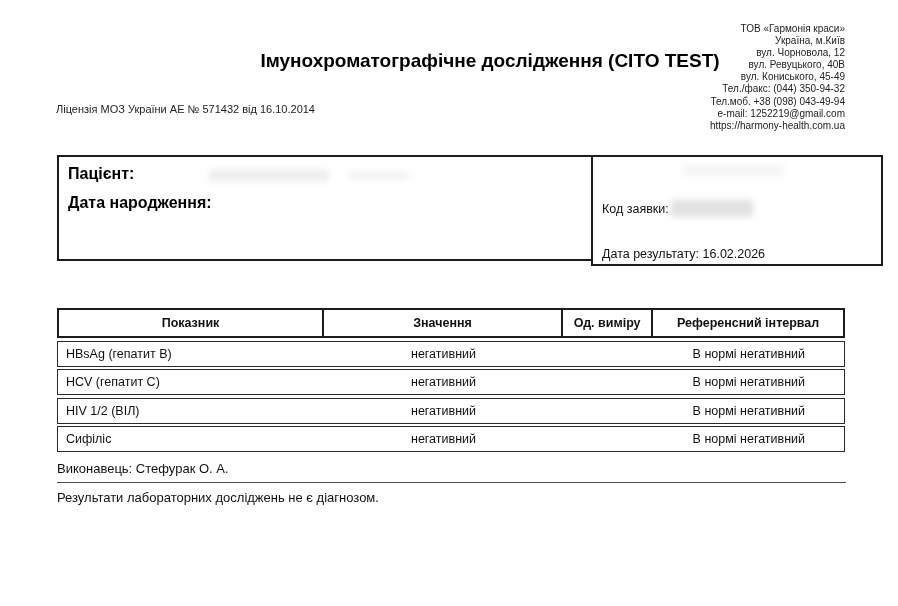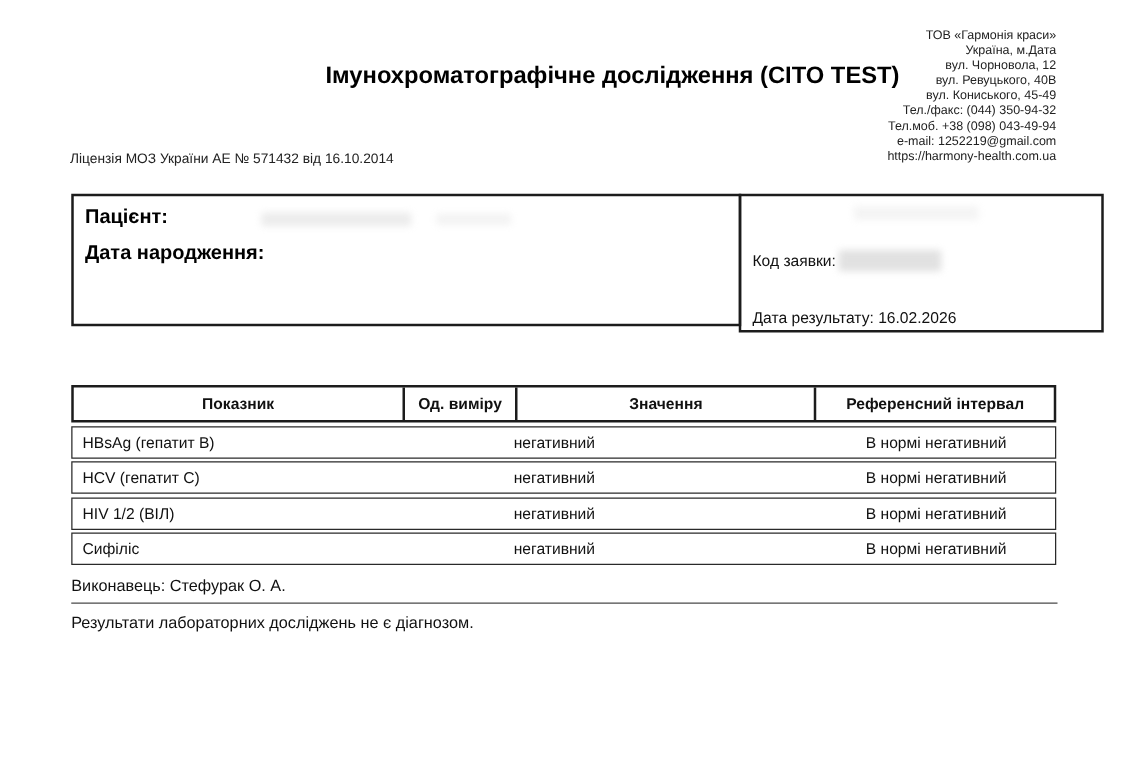"Україна, м.Дата" div { text: м.Дата -> м.Київ }
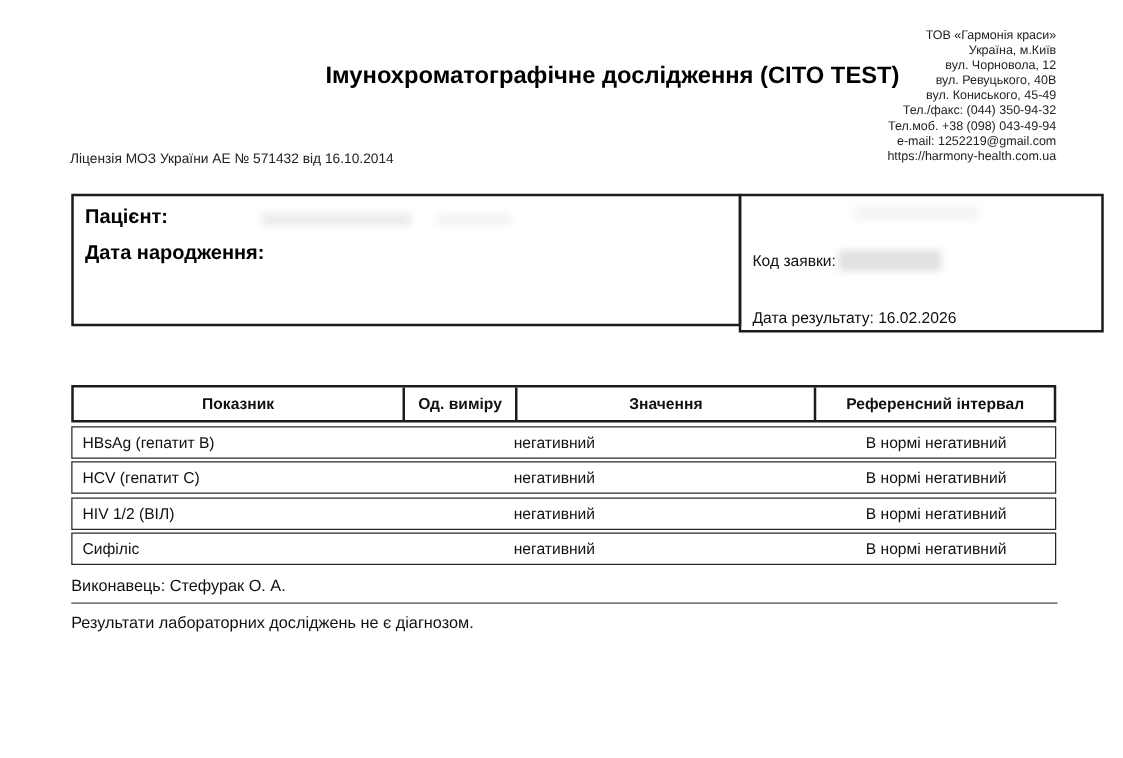"Ліцензія МОЗ України АЕ №" .license { top: 121px -> 103px }
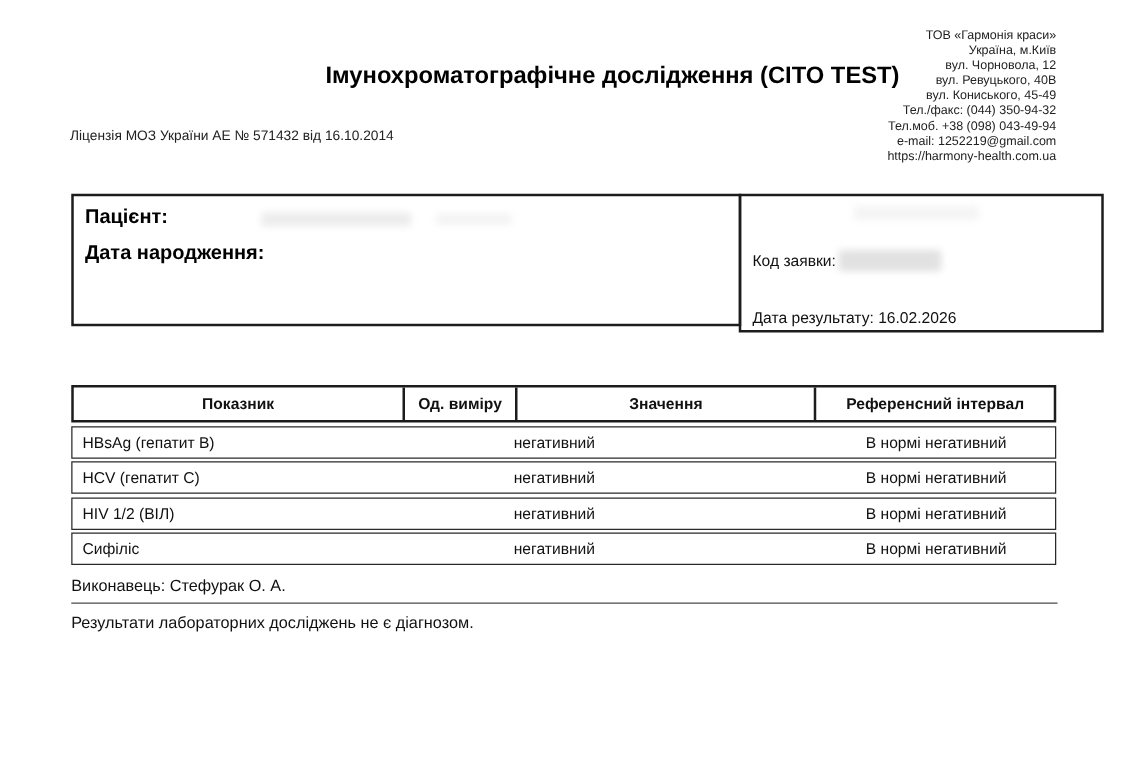"Од. виміру" div.th { order: before "Значення" -> after "Значення" }
